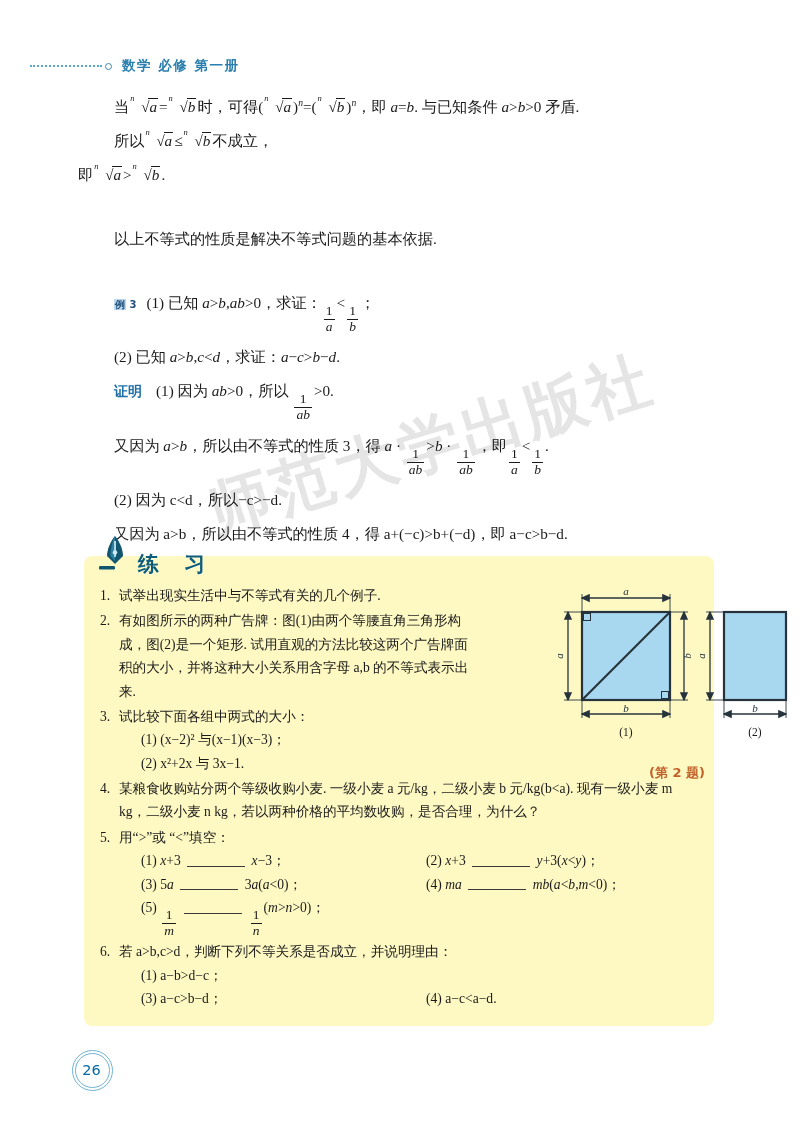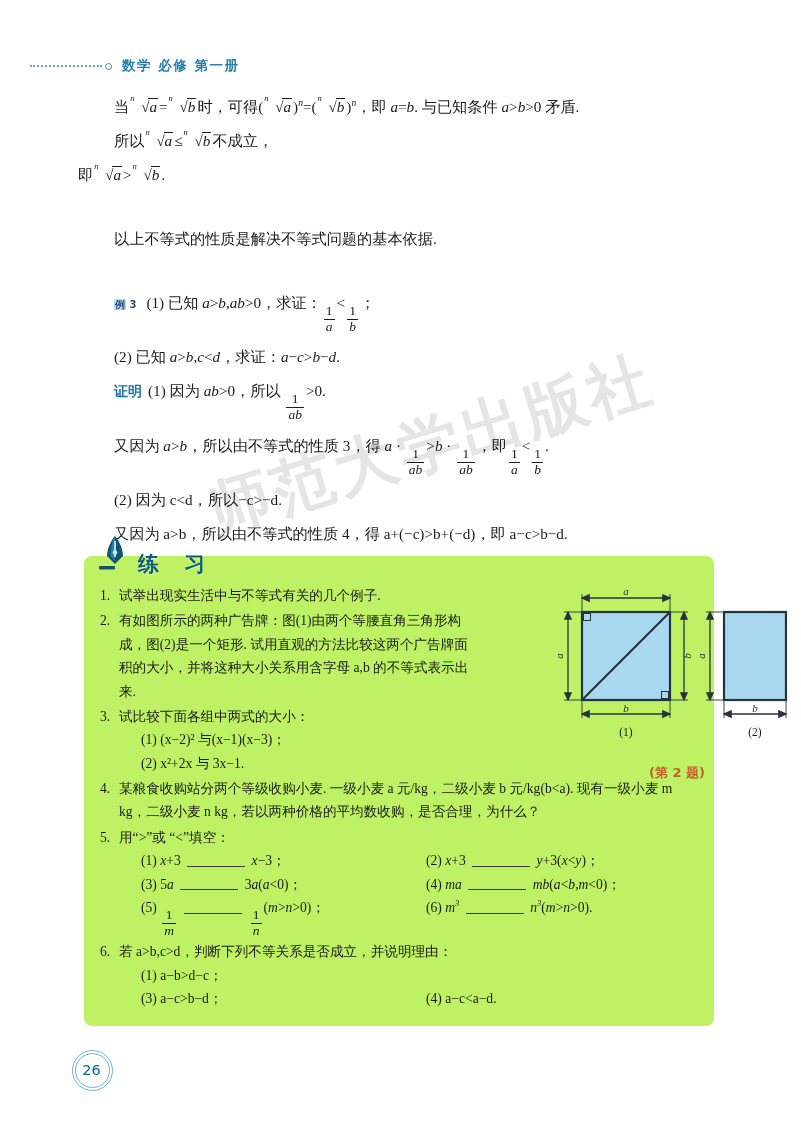"证明" .tag-proof { margin-right: 6px -> 14px }
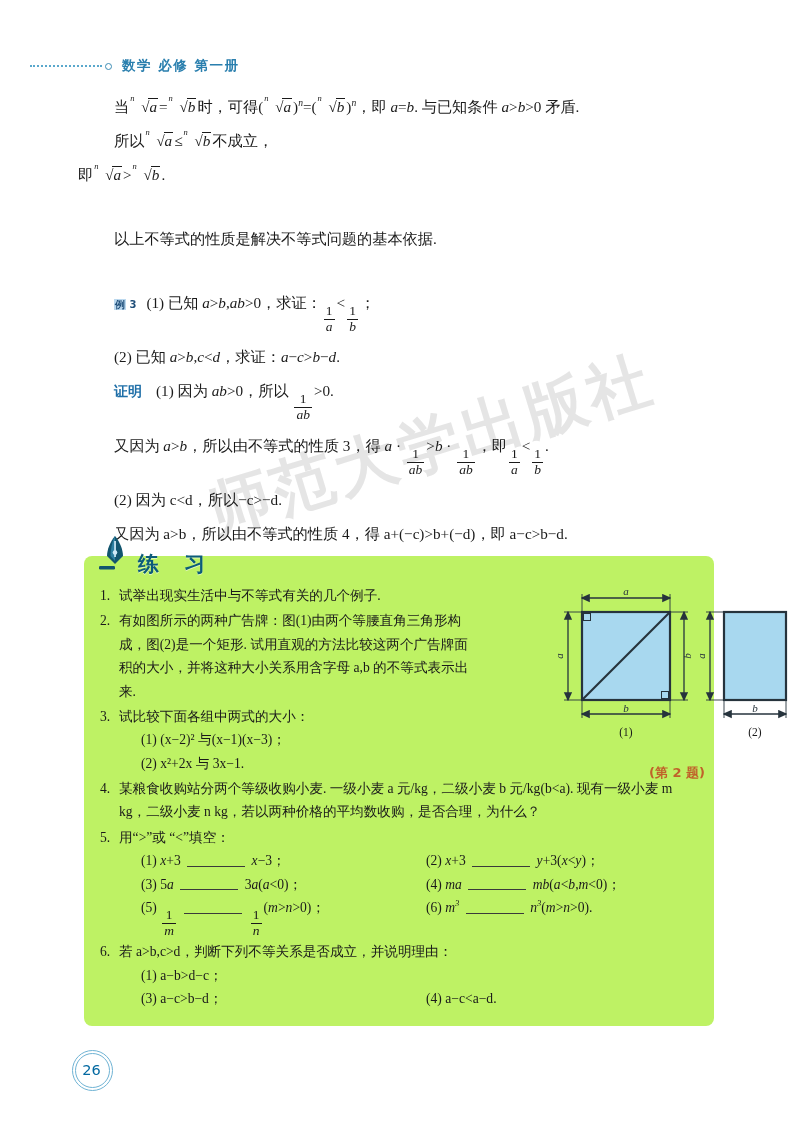"练 习" .practice { background: #bef264 -> #fef9c3 }
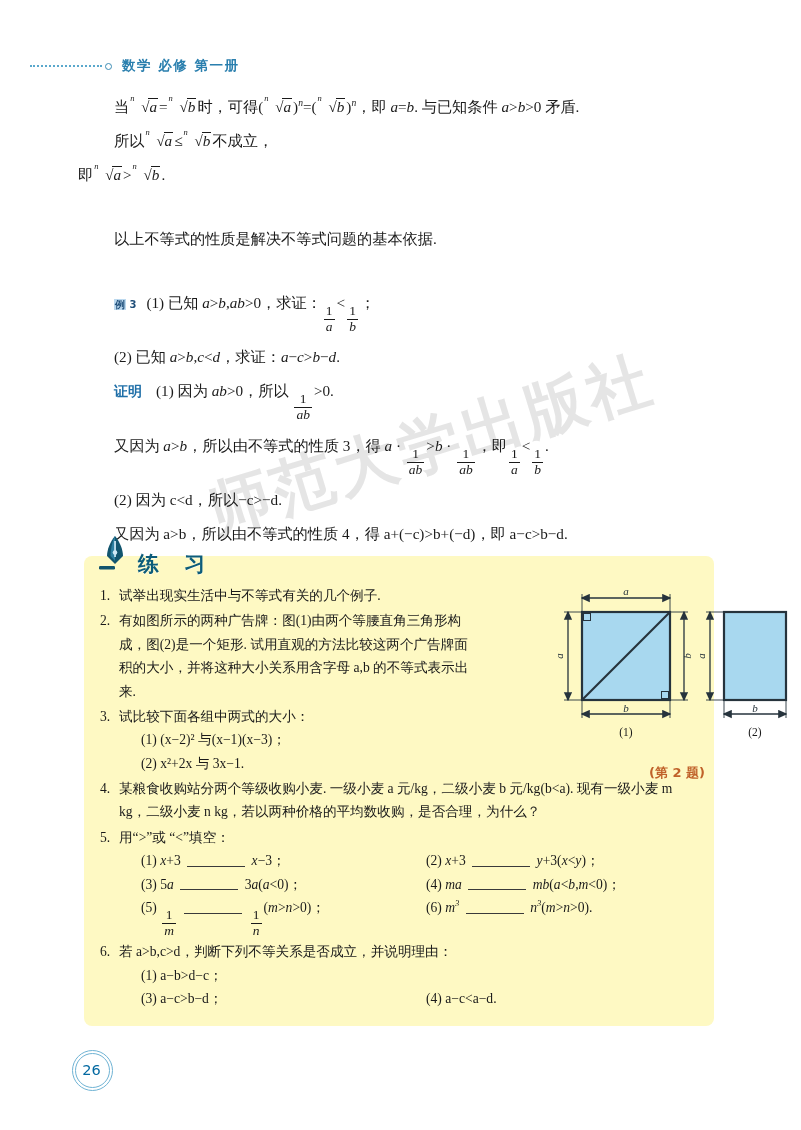"(6) m3 n3(m>n>0)." div.sub-col { html: <div> <span>(6)</span> <span><i>m</i><sup>3</sup></span> <span></span> <span><i>n</i><sup>3</sup>(<i>m</i>&gt;<i>n</i>&gt;0).</span> </div> -> none }
